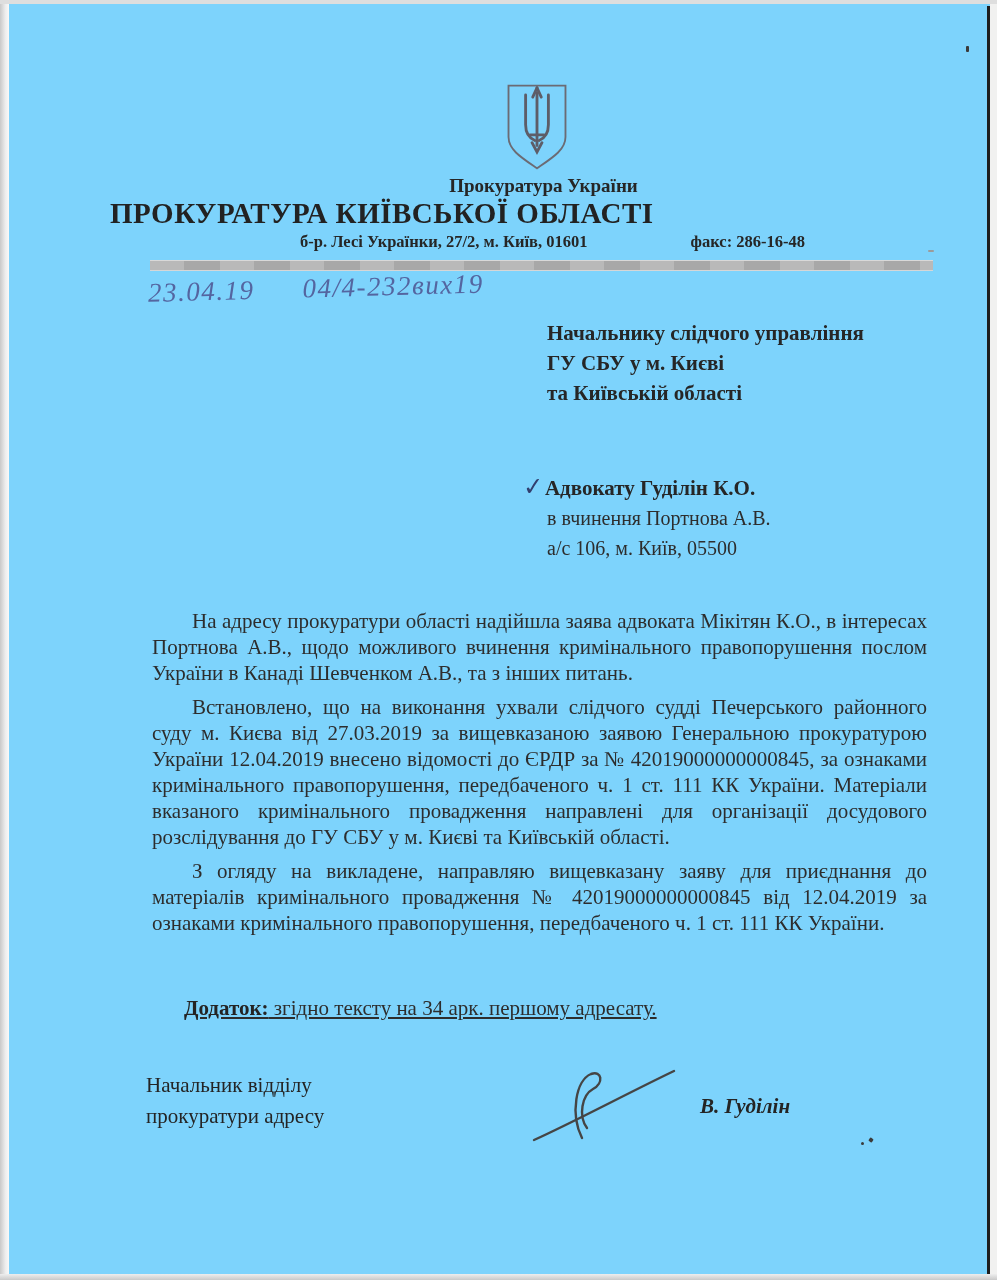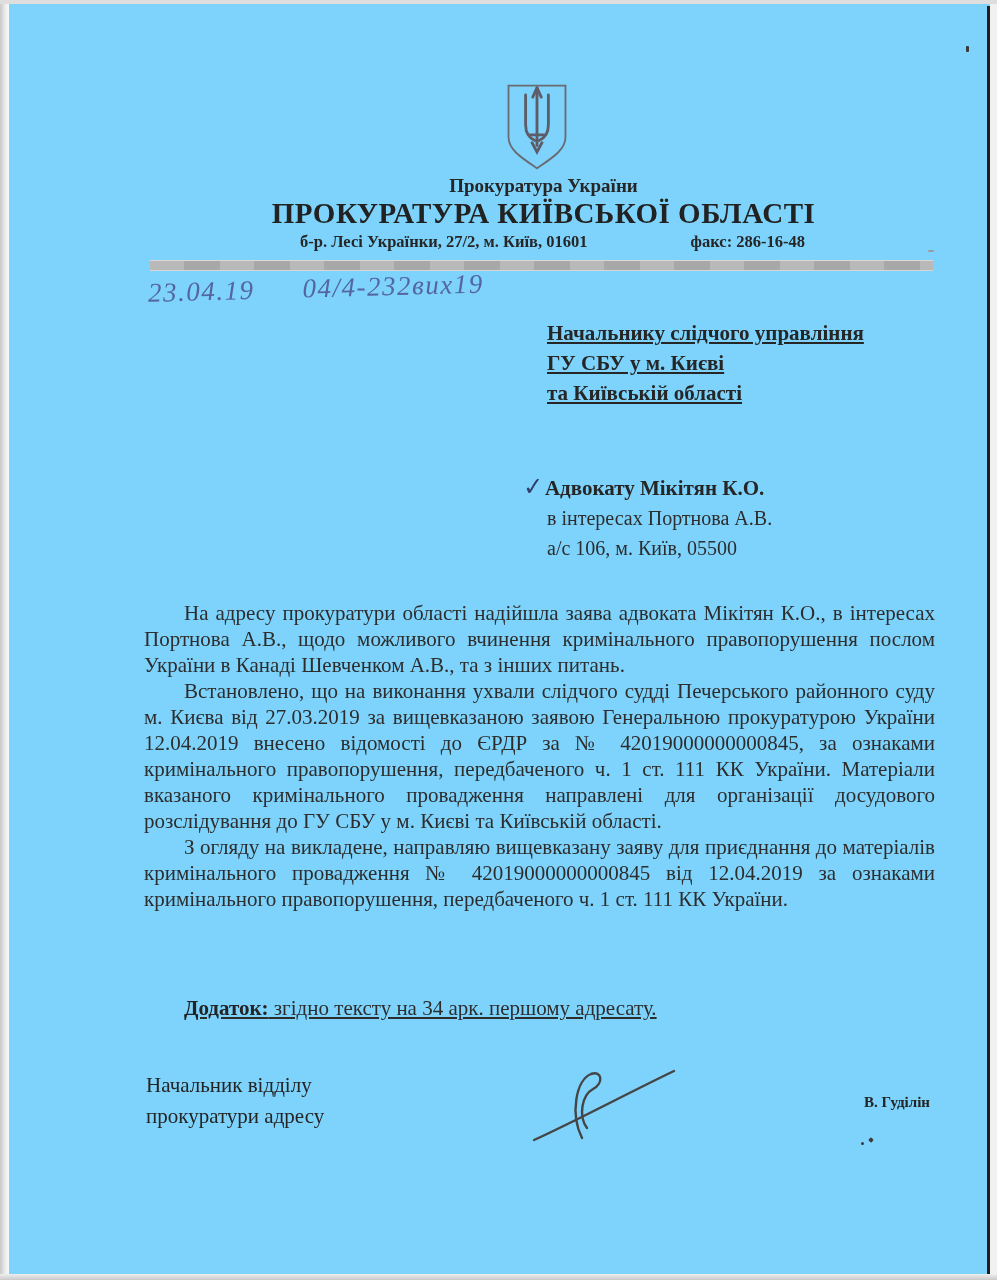"ПРОКУРАТУРА КИЇВСЬКОЇ ОБЛАСТІ" .org-name { text-align: center -> left }
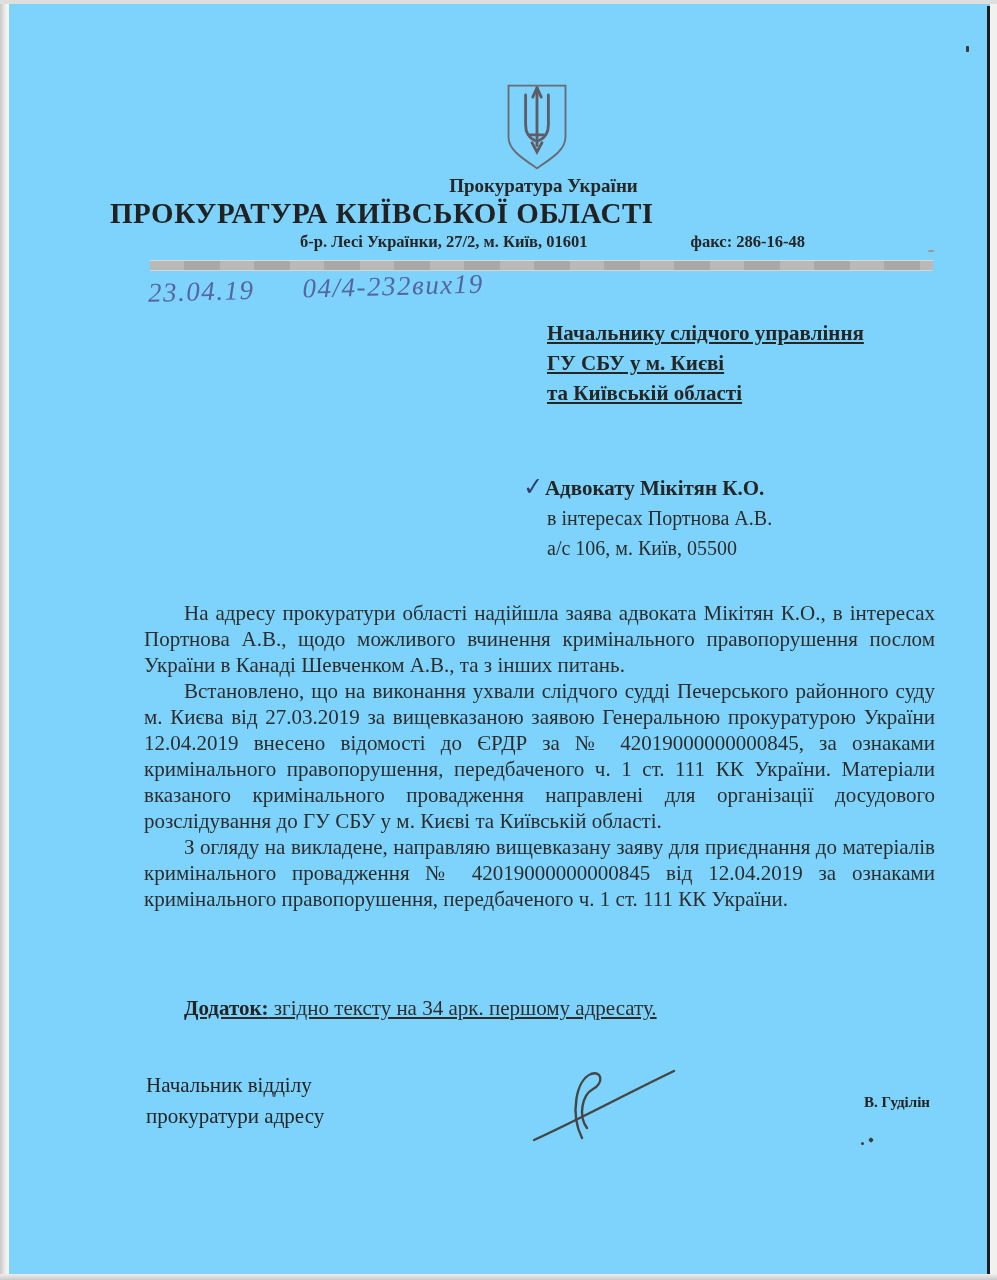"Начальнику слідчого управління" .recipient-primary { text-decoration: underline -> none }
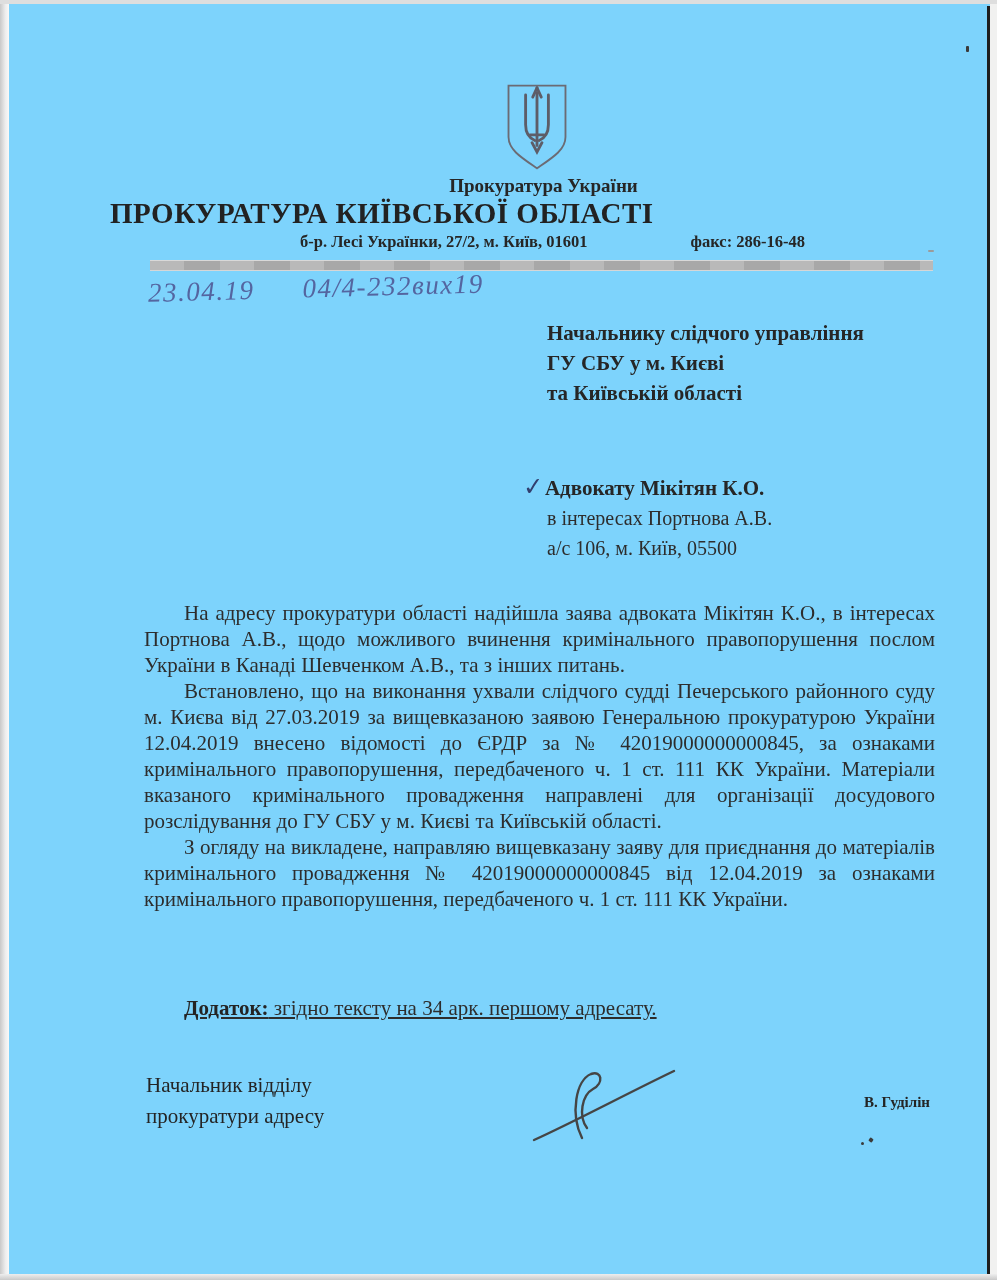"Адвокату Мікітян К.О." span { text: Мікітян -> Гуділін }
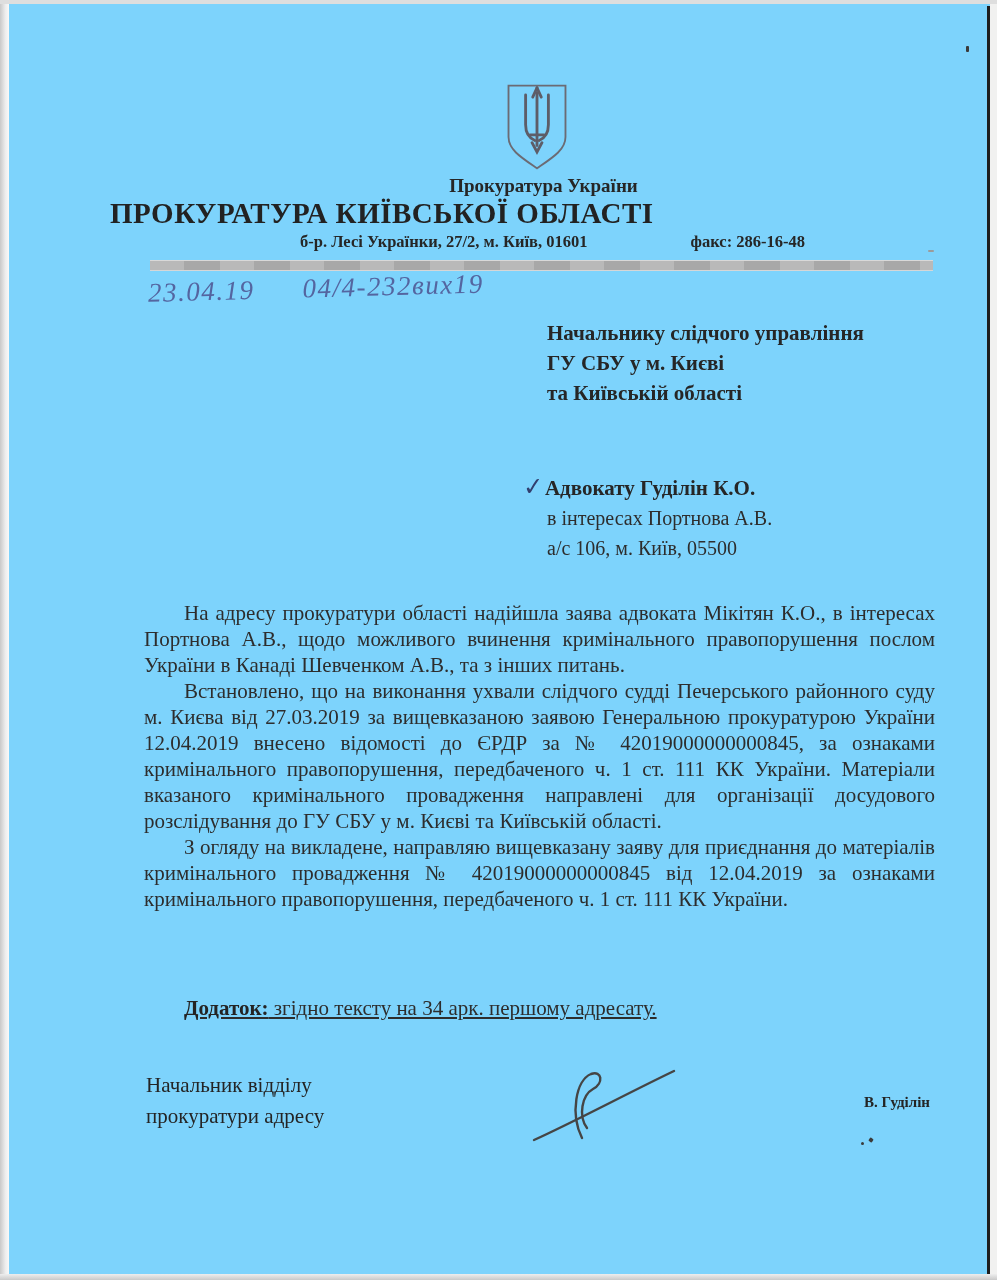"в інтересах Портнова А.В." div.sub { text: інтересах -> вчинення }
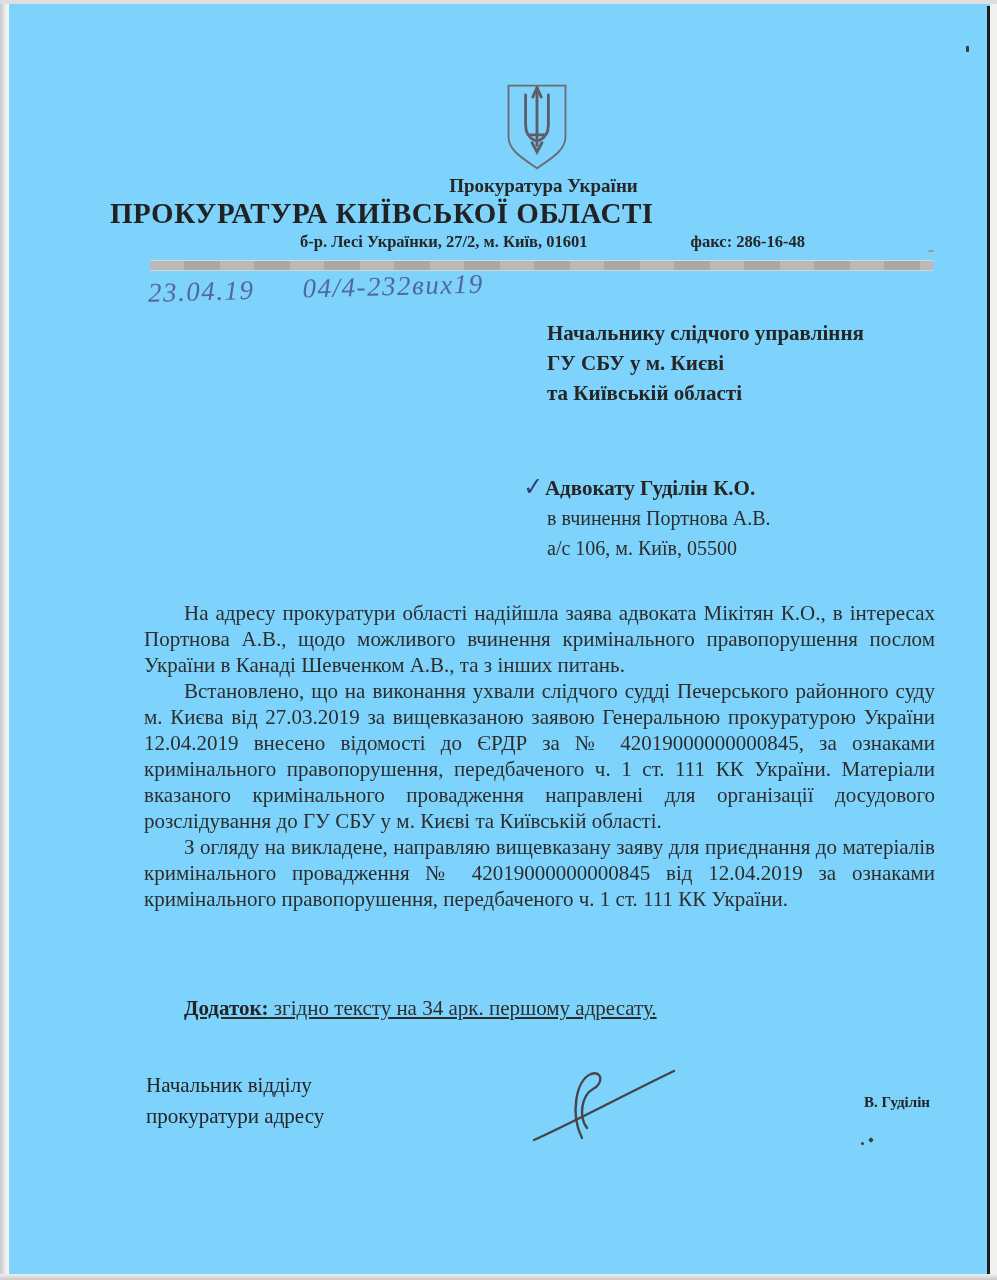"На адресу прокуратури області надійшла" .body-text p { margin: 0 -> 8px }
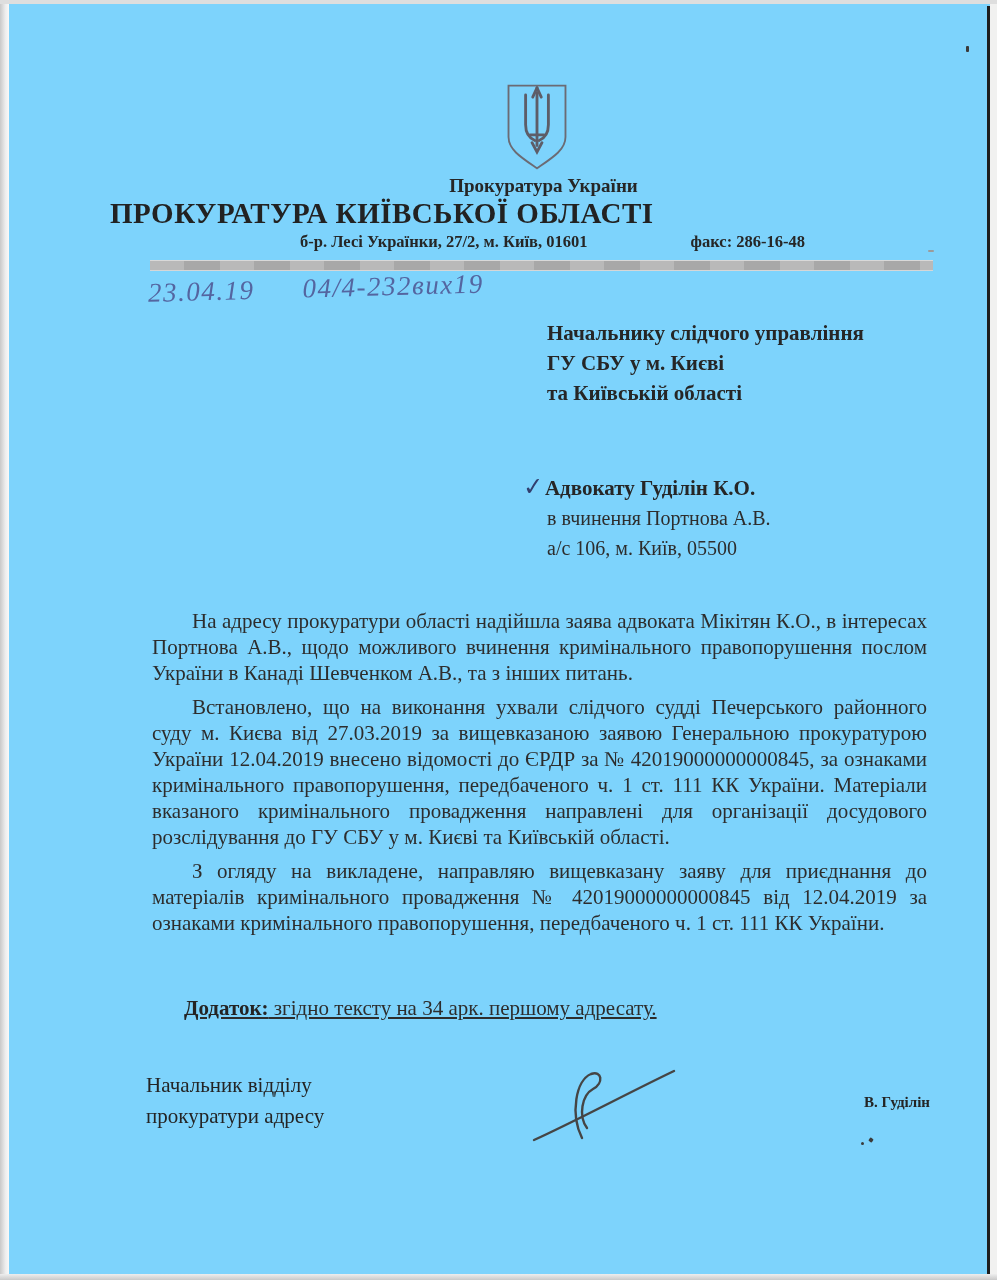"В. Гуділін" .sig-name { font-size: 15px -> 21px; font-style: none -> italic; text-align: right -> none }
